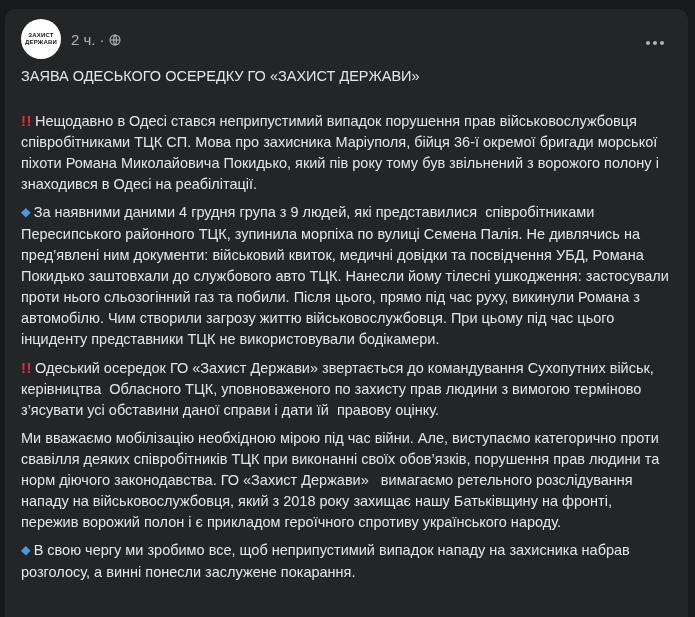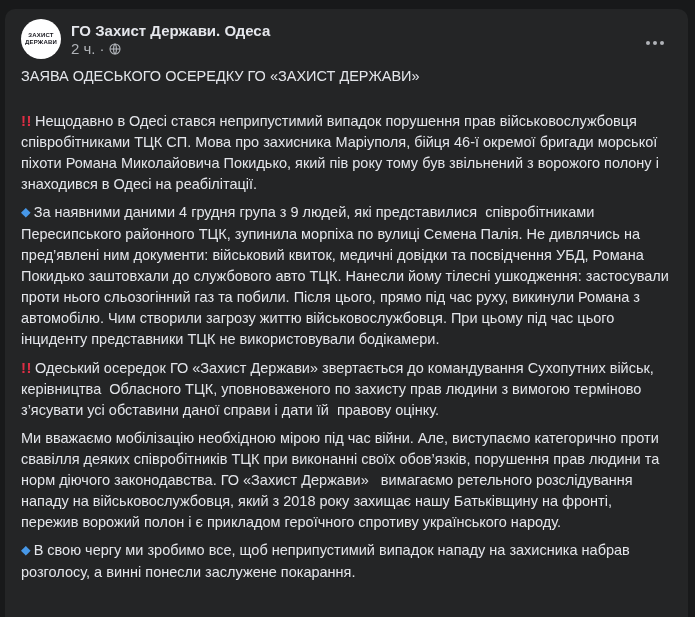"ГО Захист Держави. Одеса" span.author-name { html: <span>ГО Захист Держави. Одеса</span> -> none }
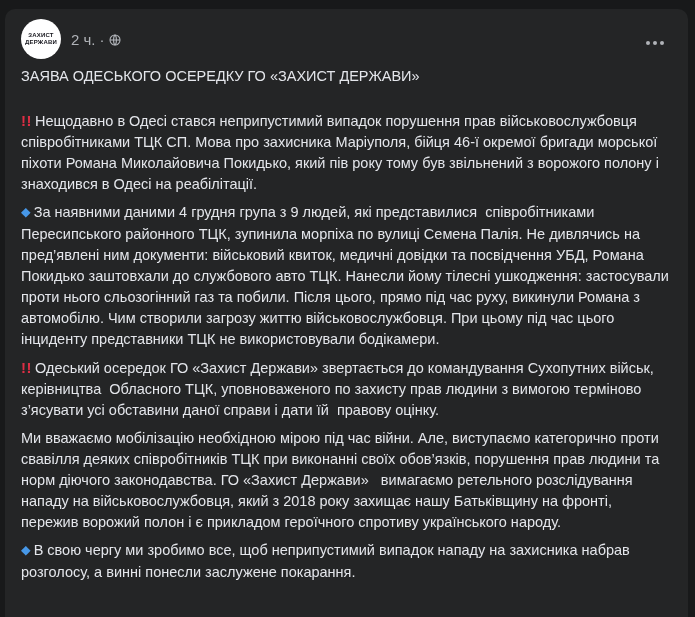"Нещодавно в Одесі стався неприпустимий" span.ptext { text: 46-ї -> 36-ї }
